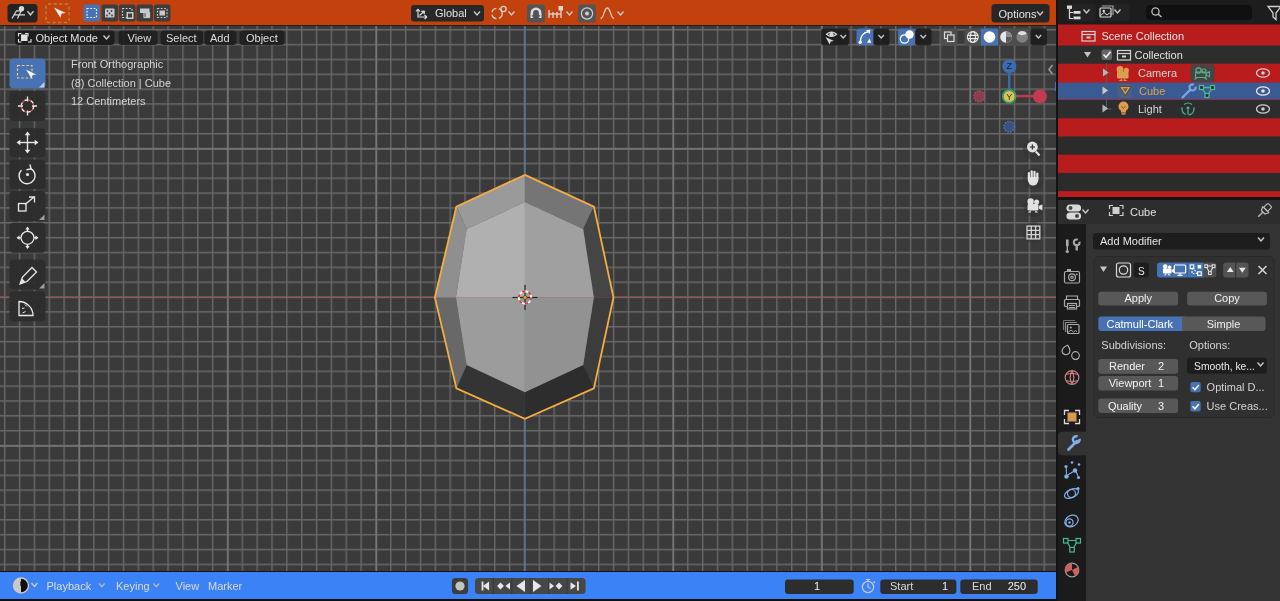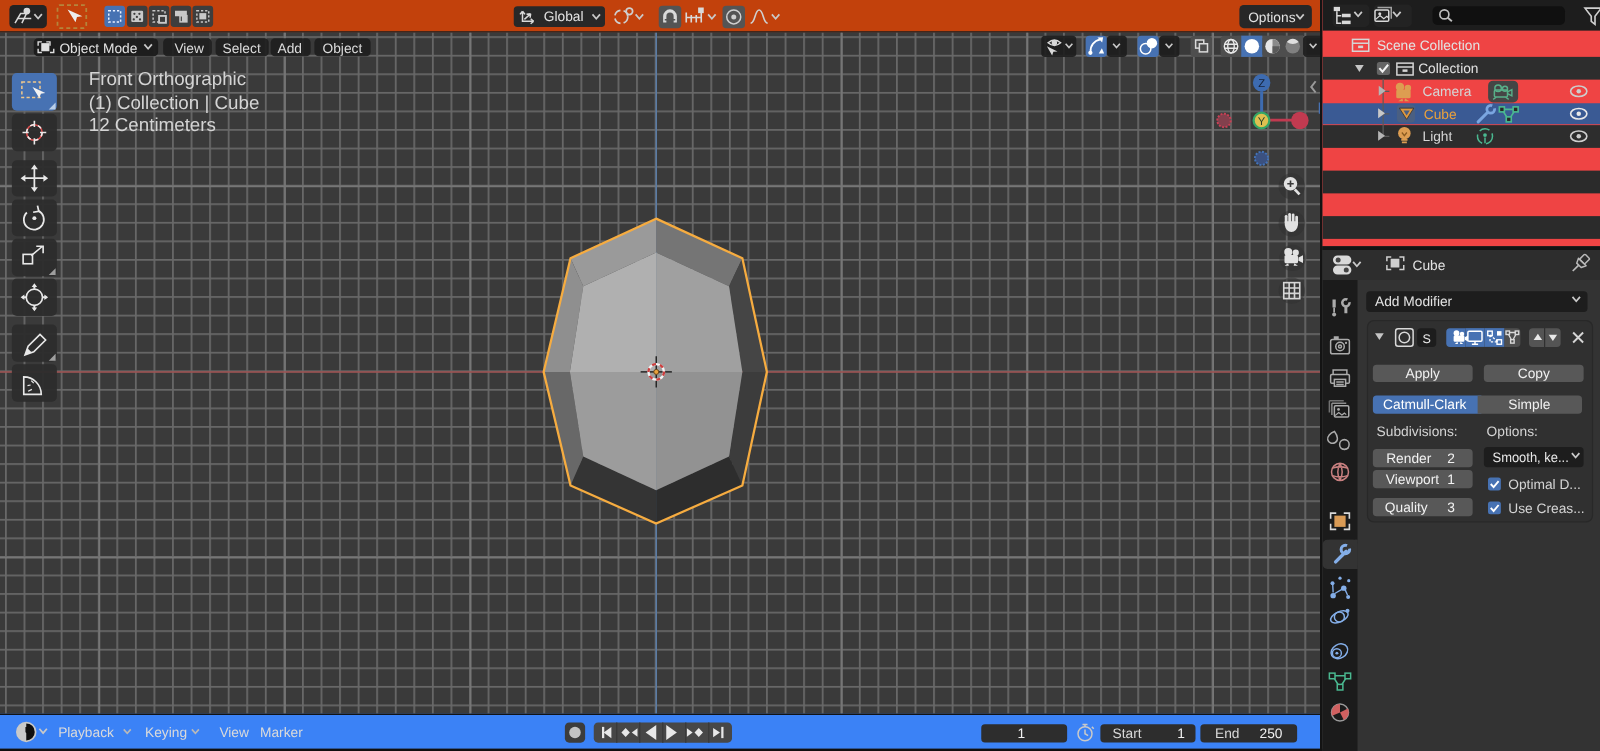"Object Mode" div.abs { left: 16px -> 4px }
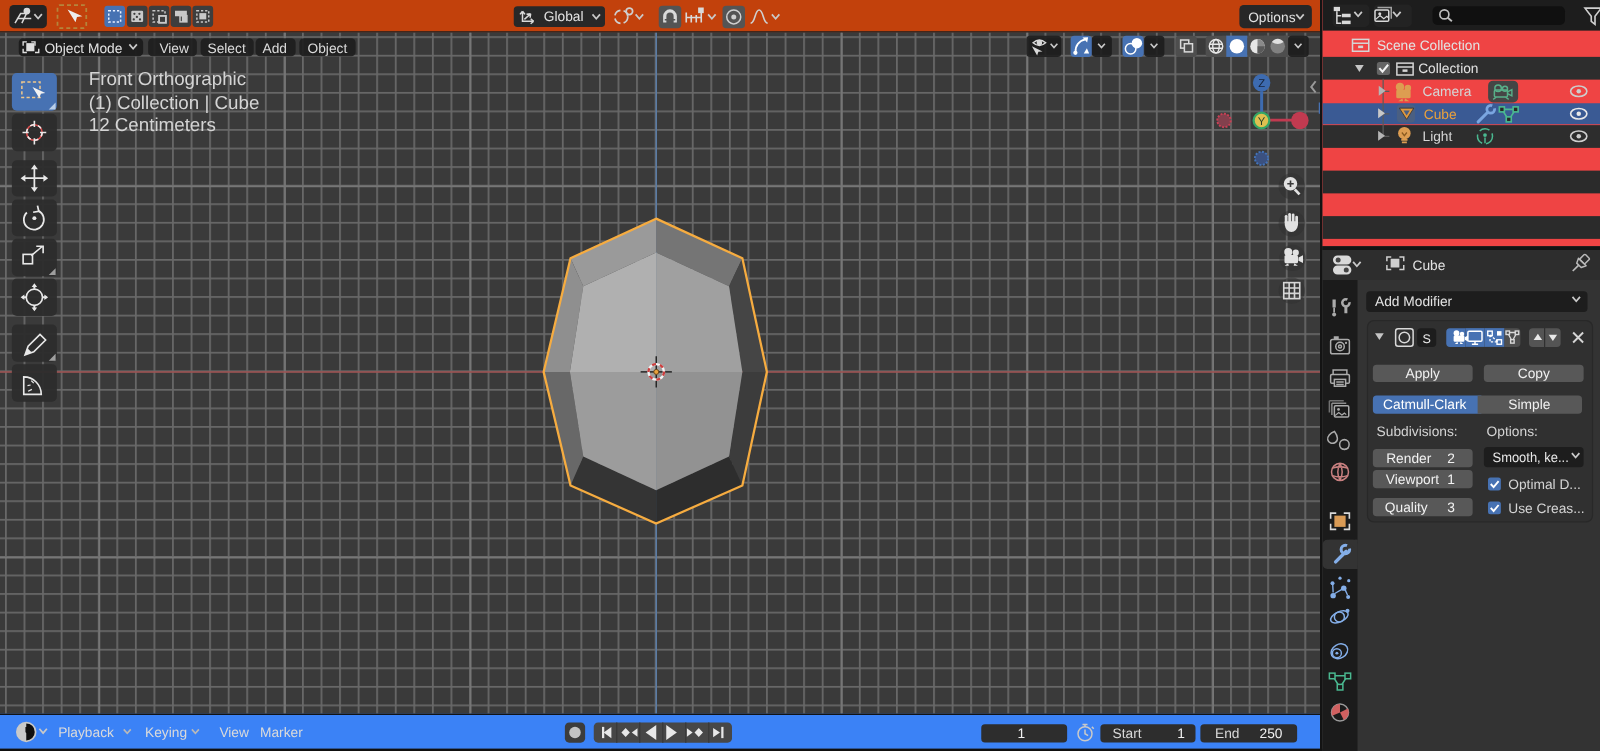"Scene Collection" div.abs { background: #ef4444 -> #b91c1c }
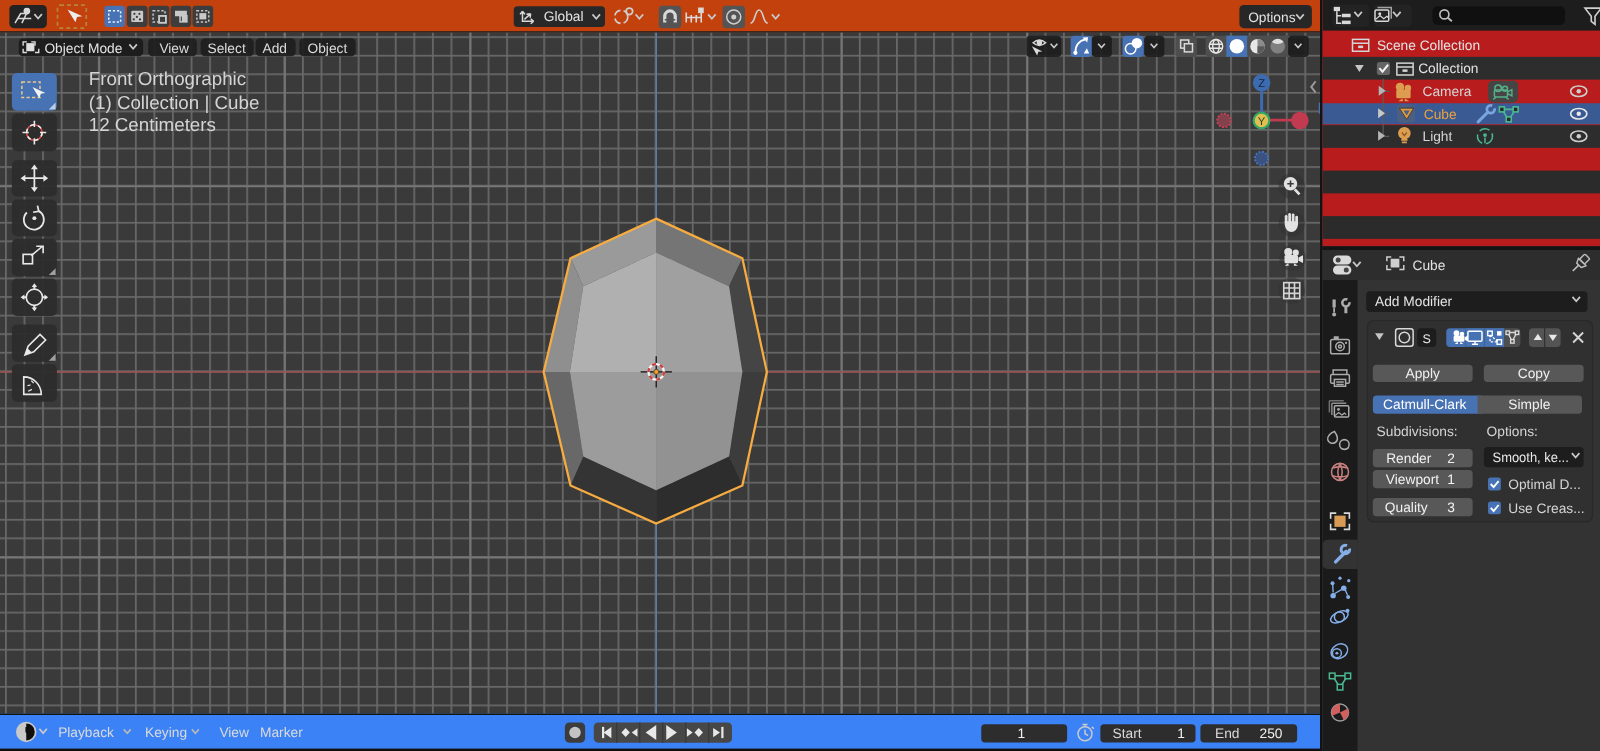"Front Orthographic" .txt { font-size: 15px -> 11px }
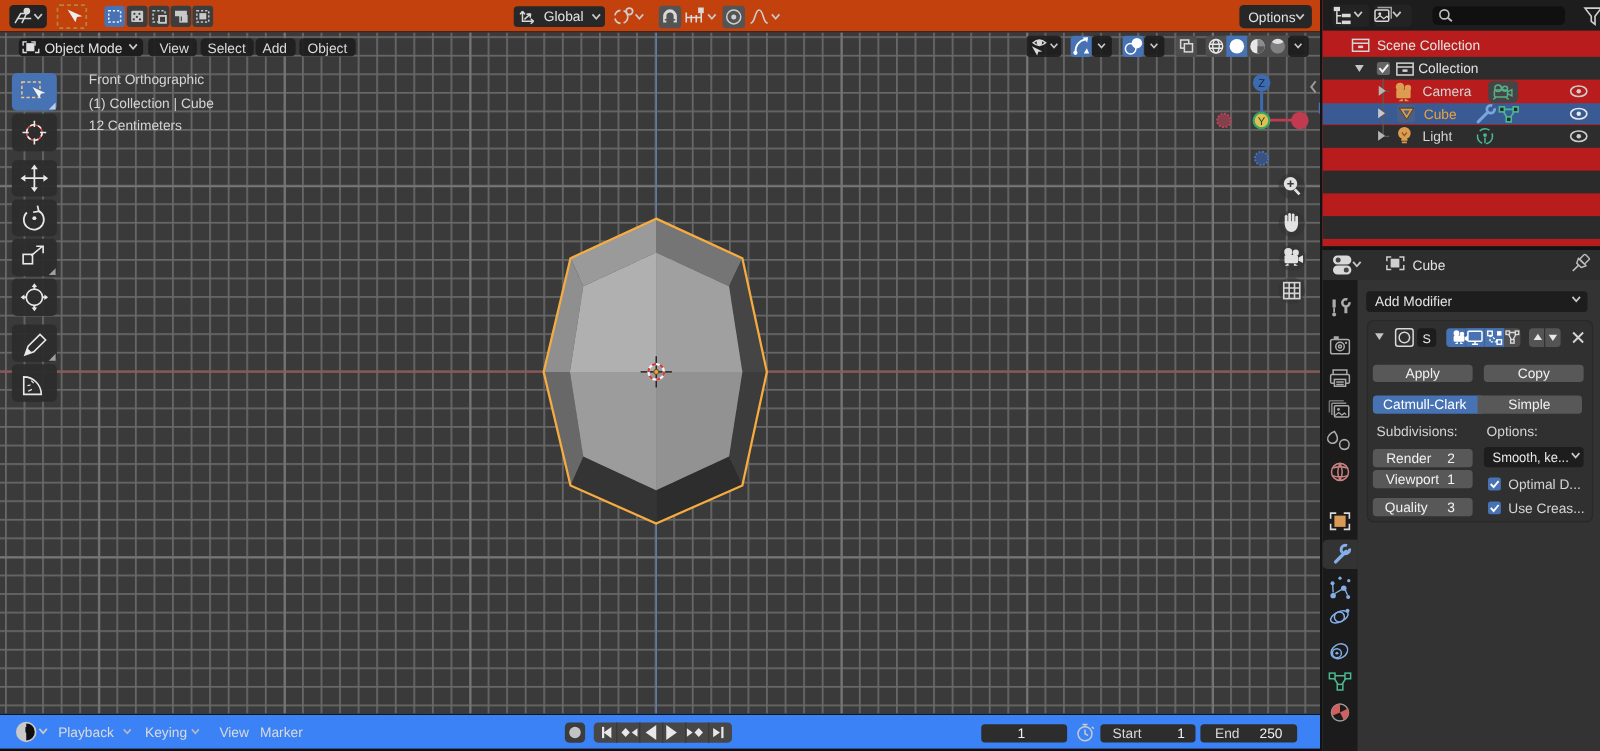"(1) Collection | Cube" div.txt { text: 1 -> 8 }
